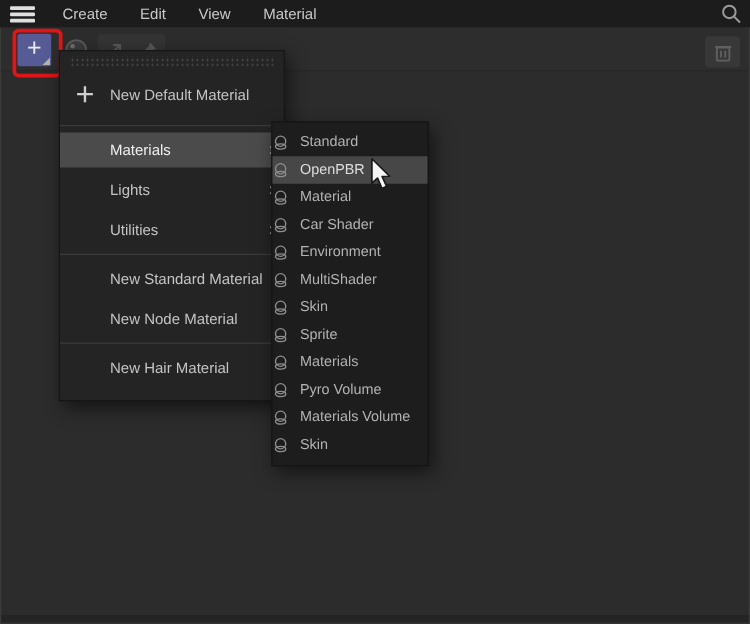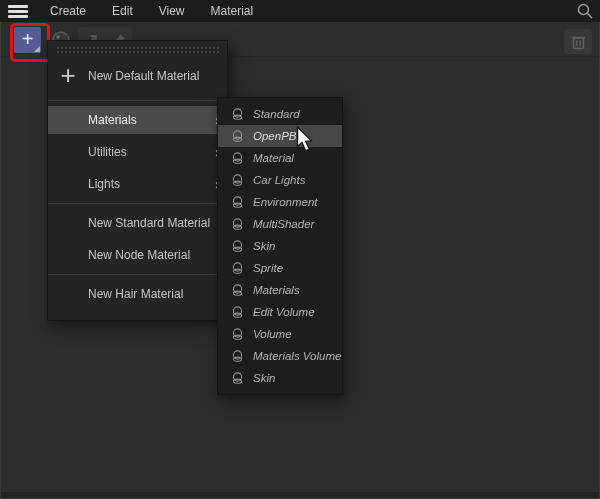"Standard" .sm-row { font-style: italic -> none; padding-left: 13px -> none }
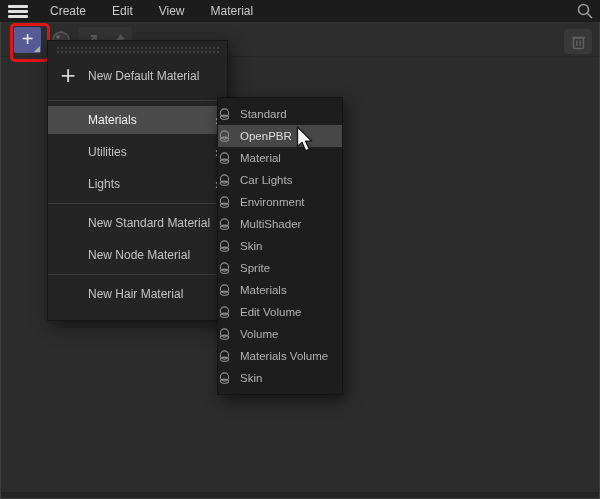"Utilities" div.dd-row { order: before "Lights" -> after "Lights" }
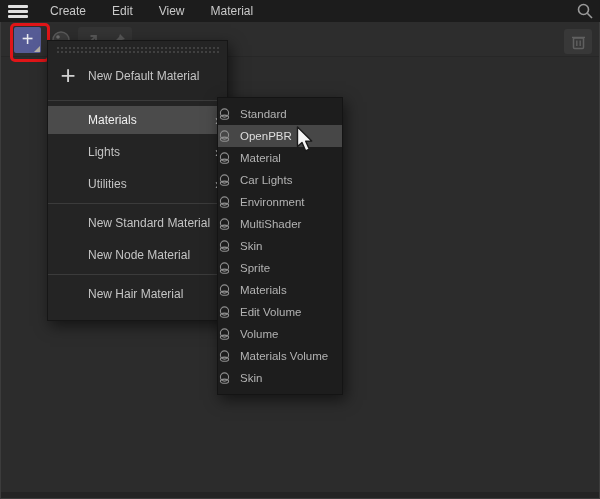"Car Lights" span.sm-label { text: Lights -> Shader }
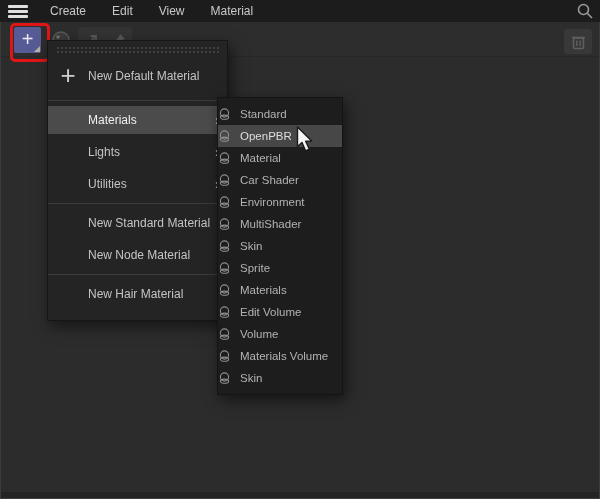"Edit Volume" span.sm-label { text: Edit -> Pyro }
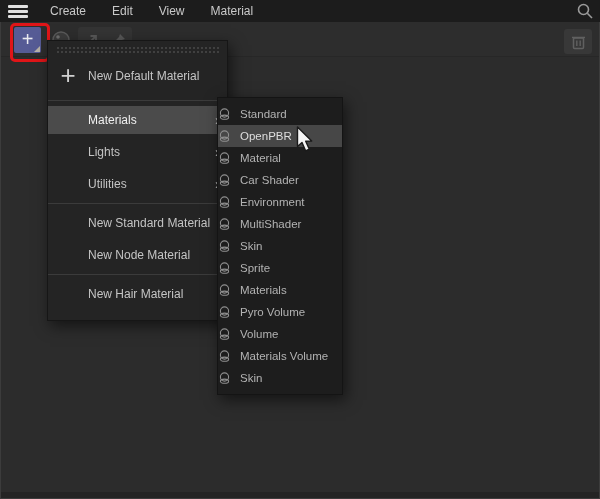"Volume" div.sm-row { html: <div> <svg> <circle></circle> <ellipse></ellipse> </svg> <span>Volume</span> </div> -> none }
